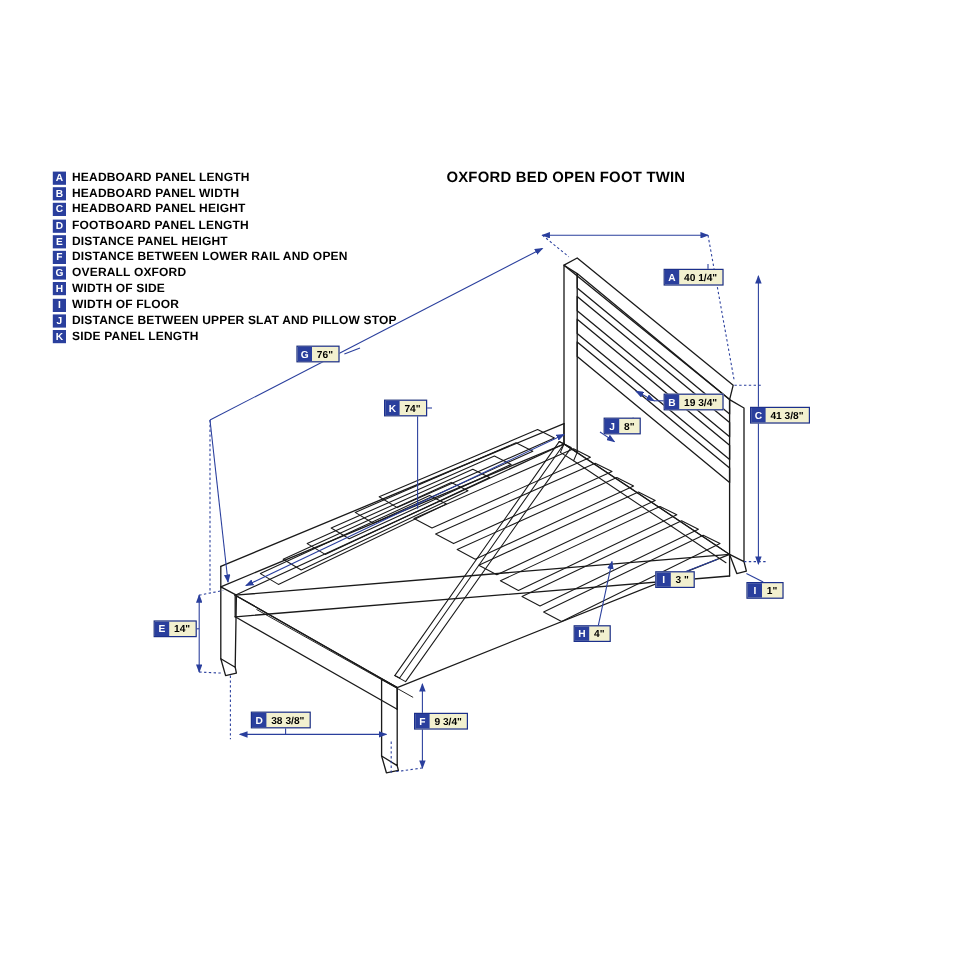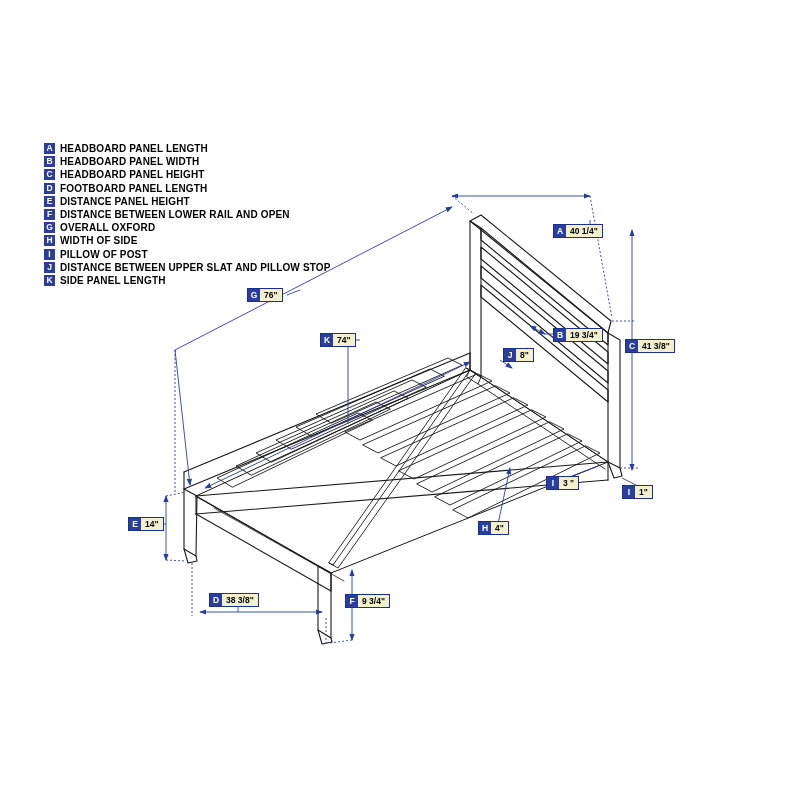"OXFORD BED OPEN FOOT TWIN" div.title { html: none -> <div>OXFORD BED OPEN FOOT TWIN</div> }
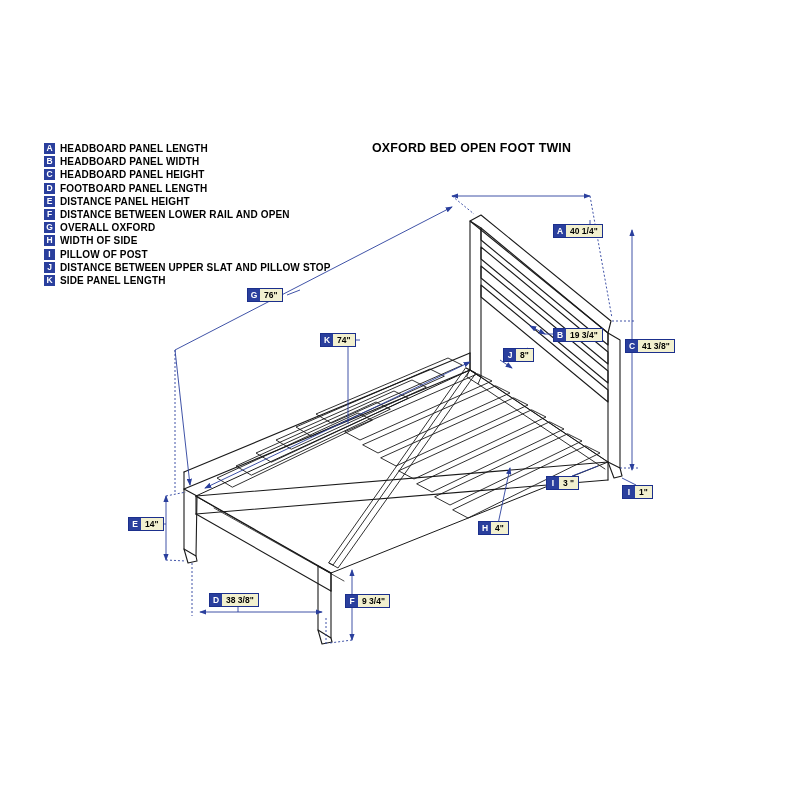"PILLOW OF POST" div.legend-label { text: PILLOW OF POST -> WIDTH OF FLOOR }
